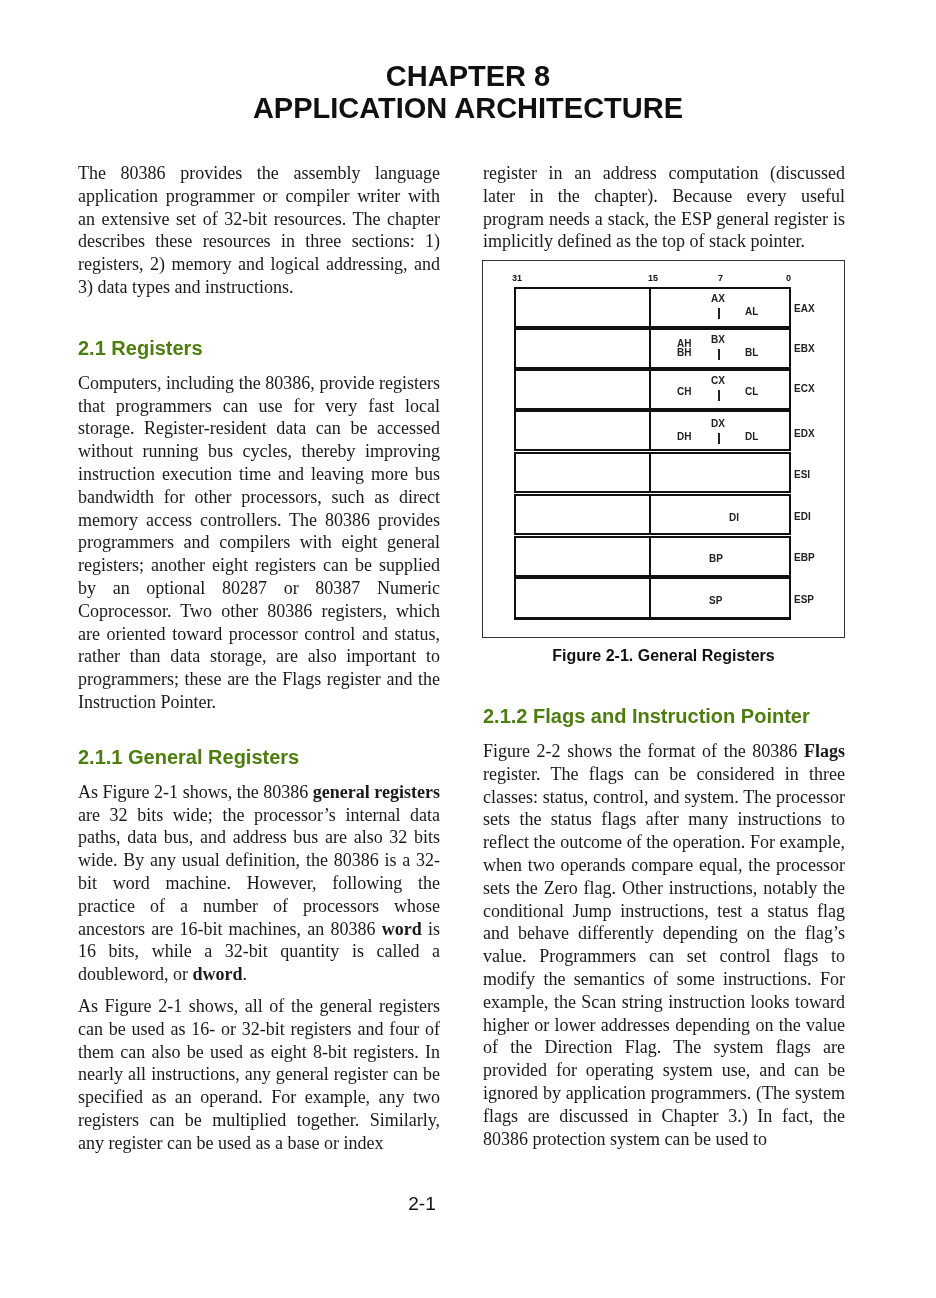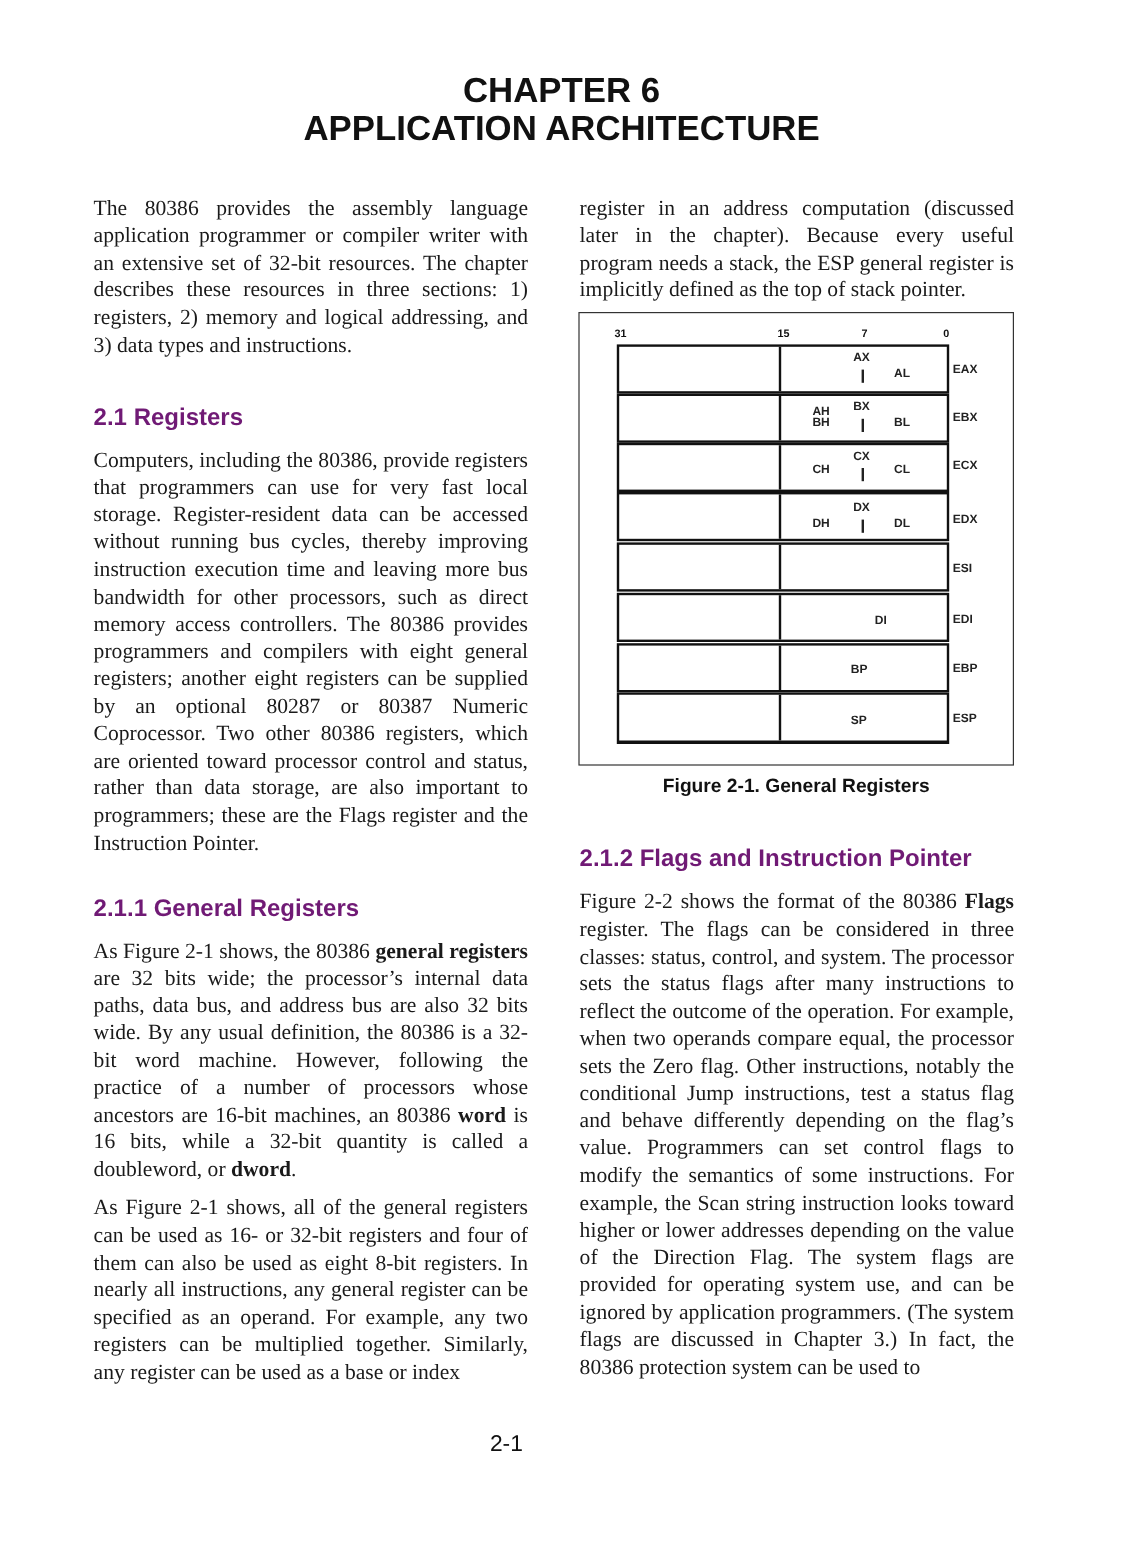"CHAPTER 6" div { text: 6 -> 8 }
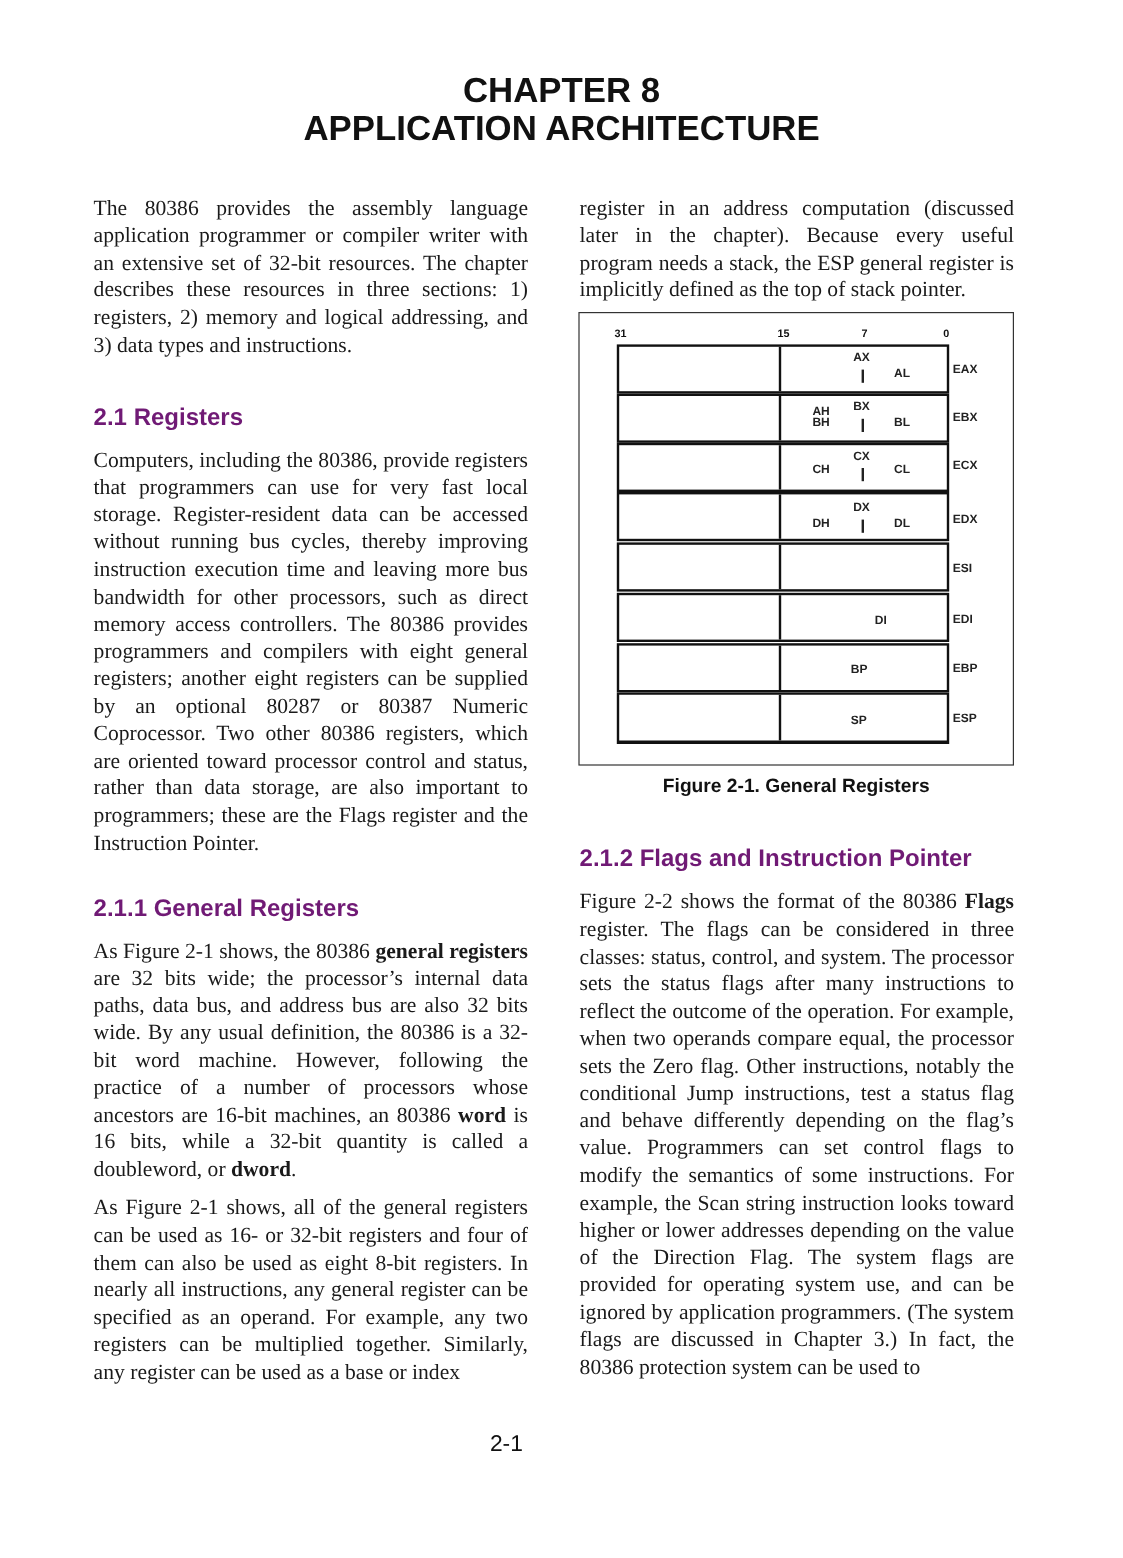"2.1 Registers" h2.sec, h3.sec { color: #701a75 -> #4d7c0f }
